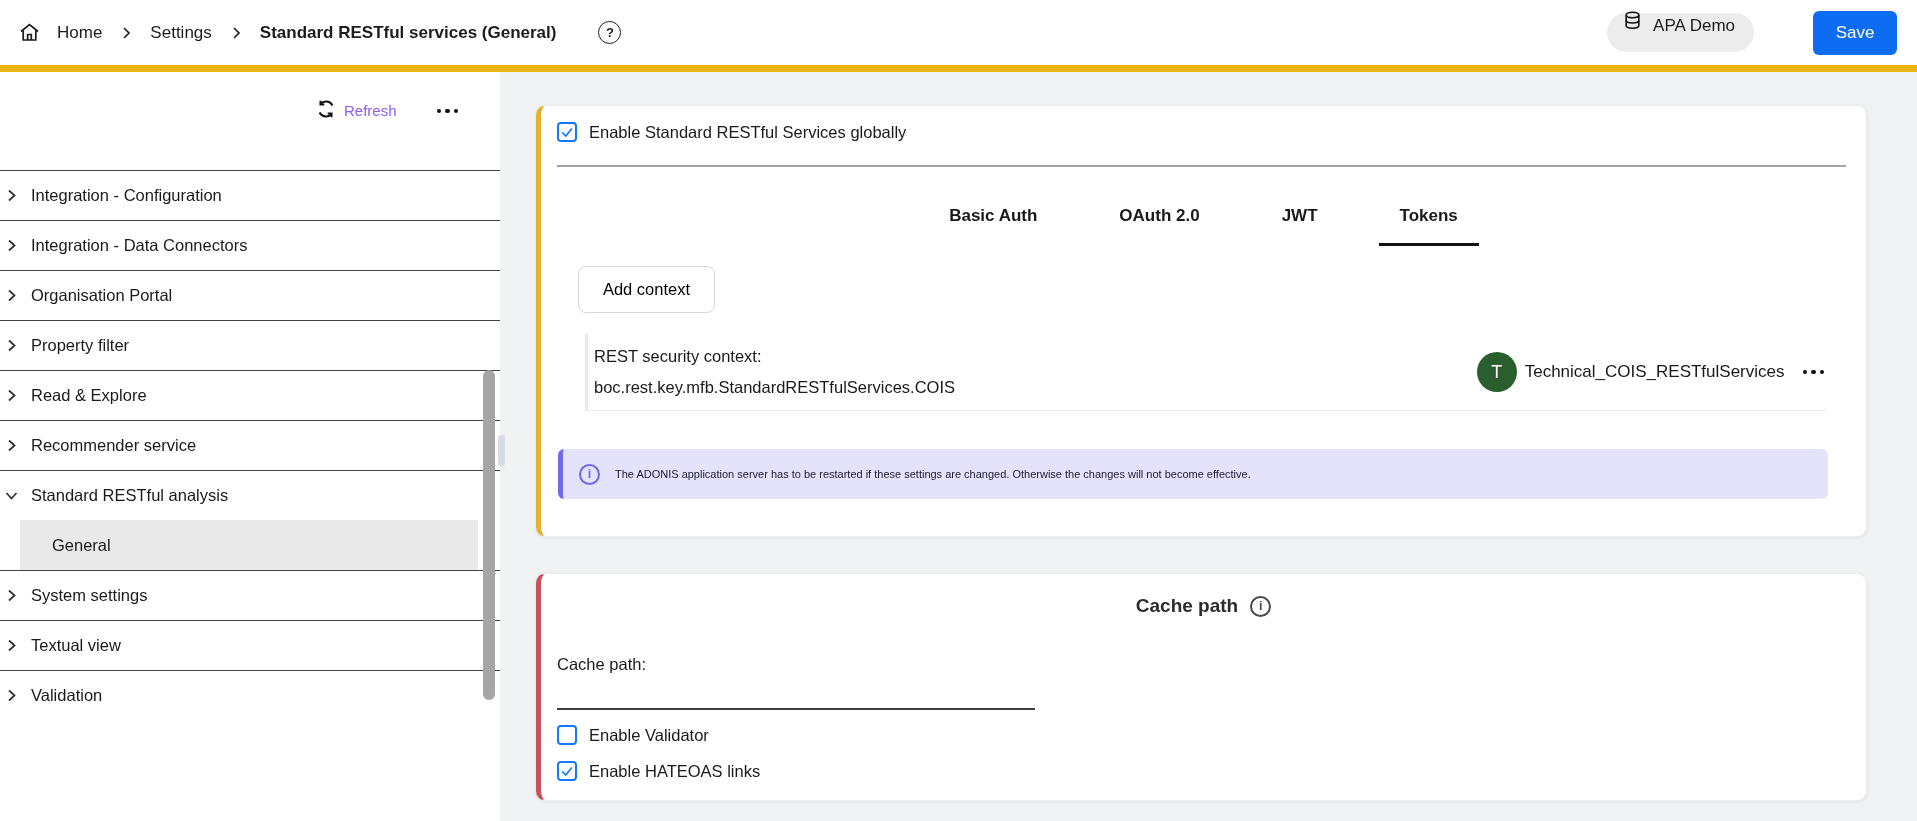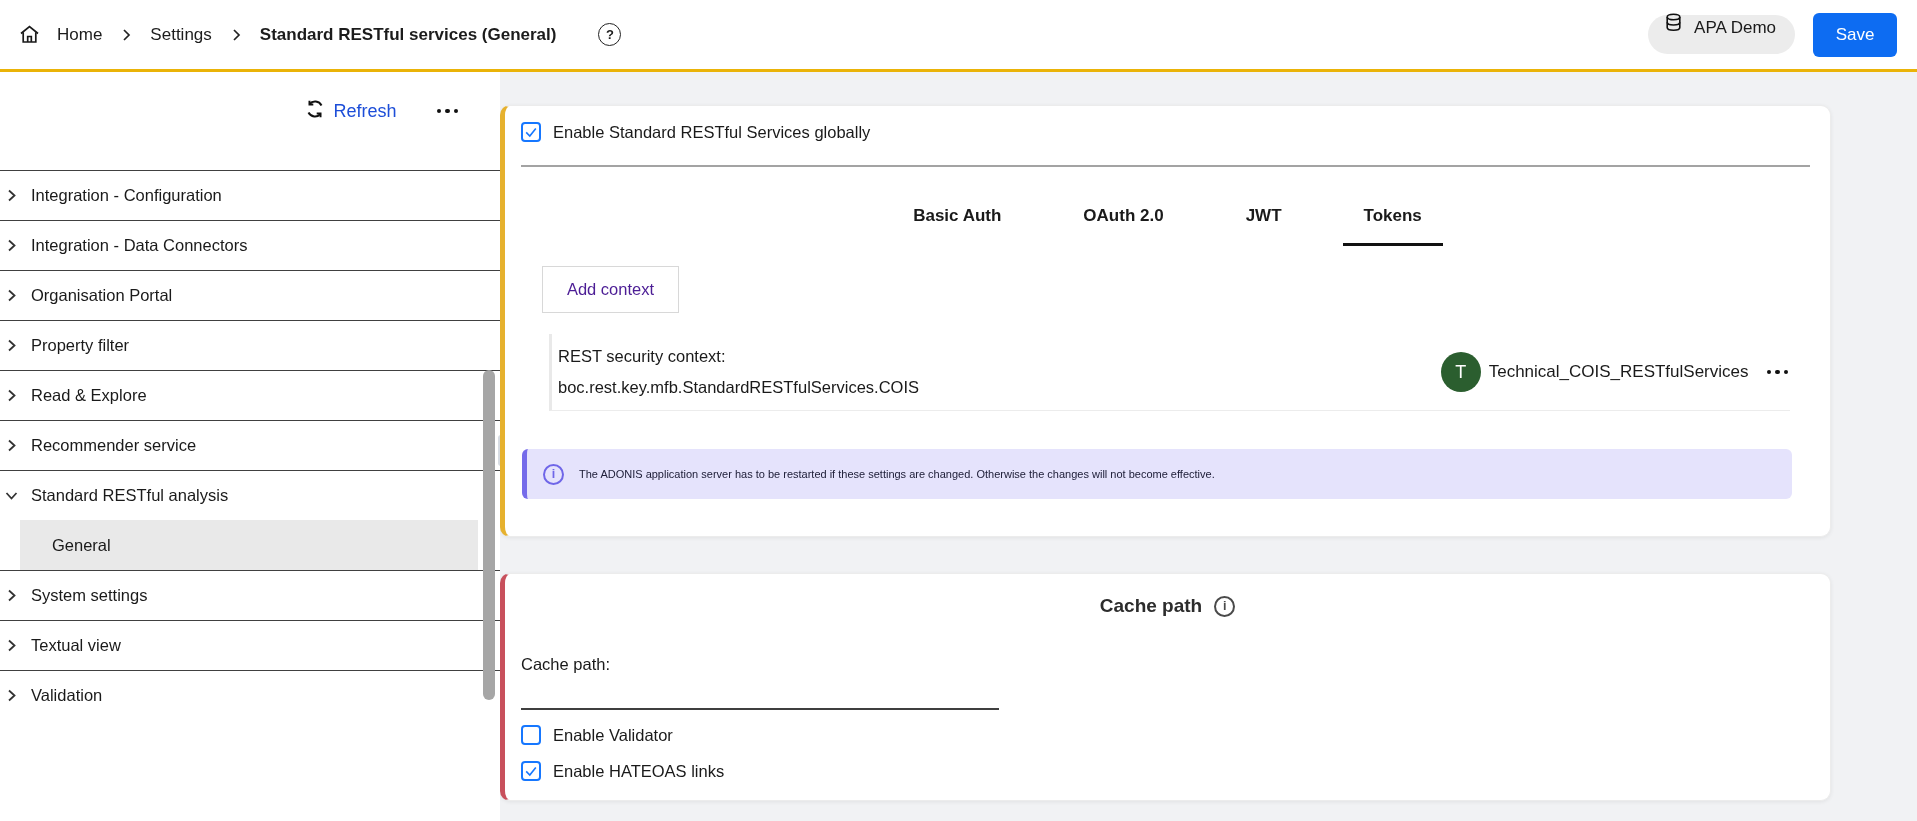"Home" .topbar { border-bottom: 3px solid #eab308 -> 7px solid #eab308 }
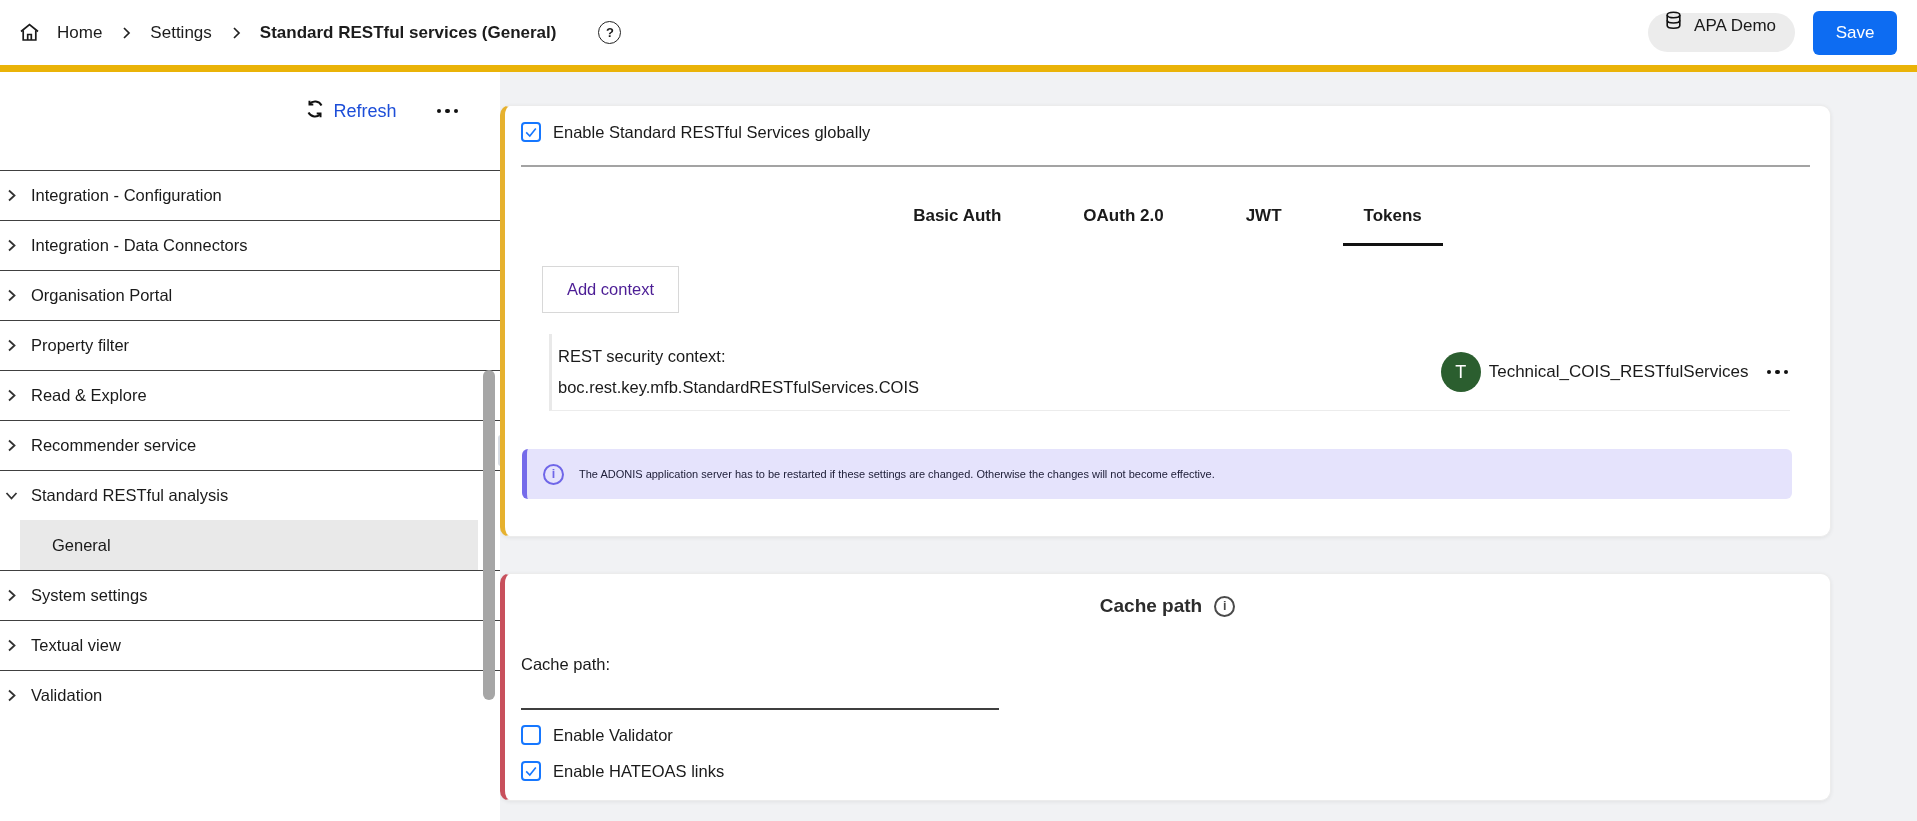"Save" .save-btn { margin-left: none -> 41px }
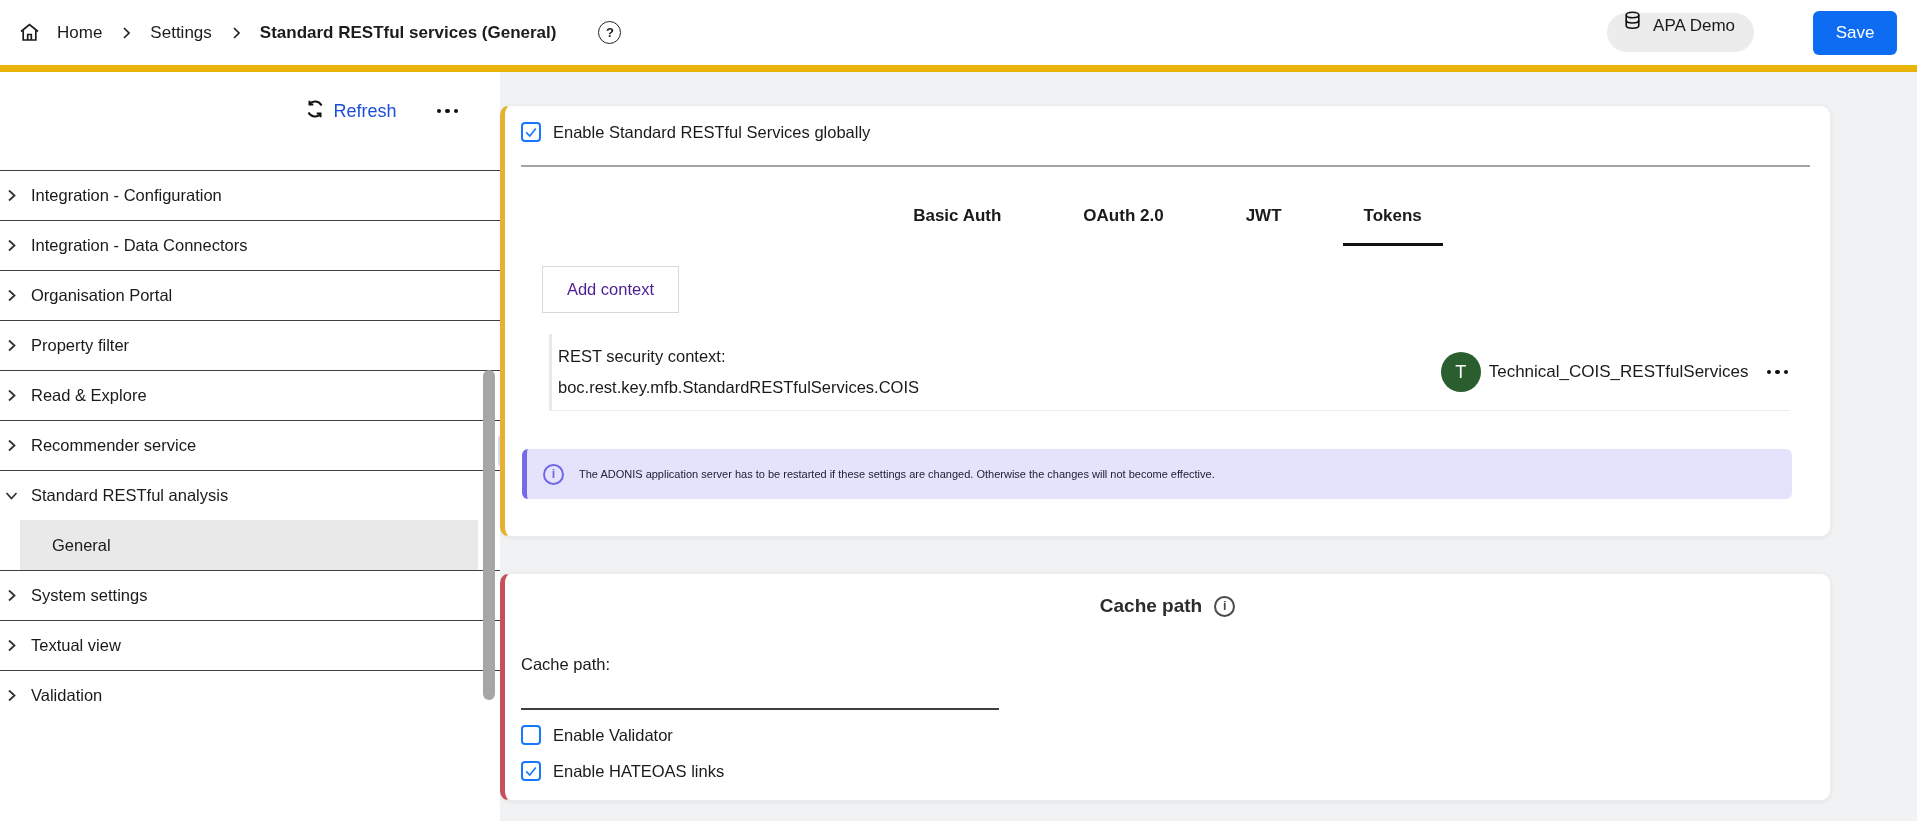"Refresh" .refresh-btn { color: #1d4ed8 -> #8b5cf6; font-size: 18px -> 15px }
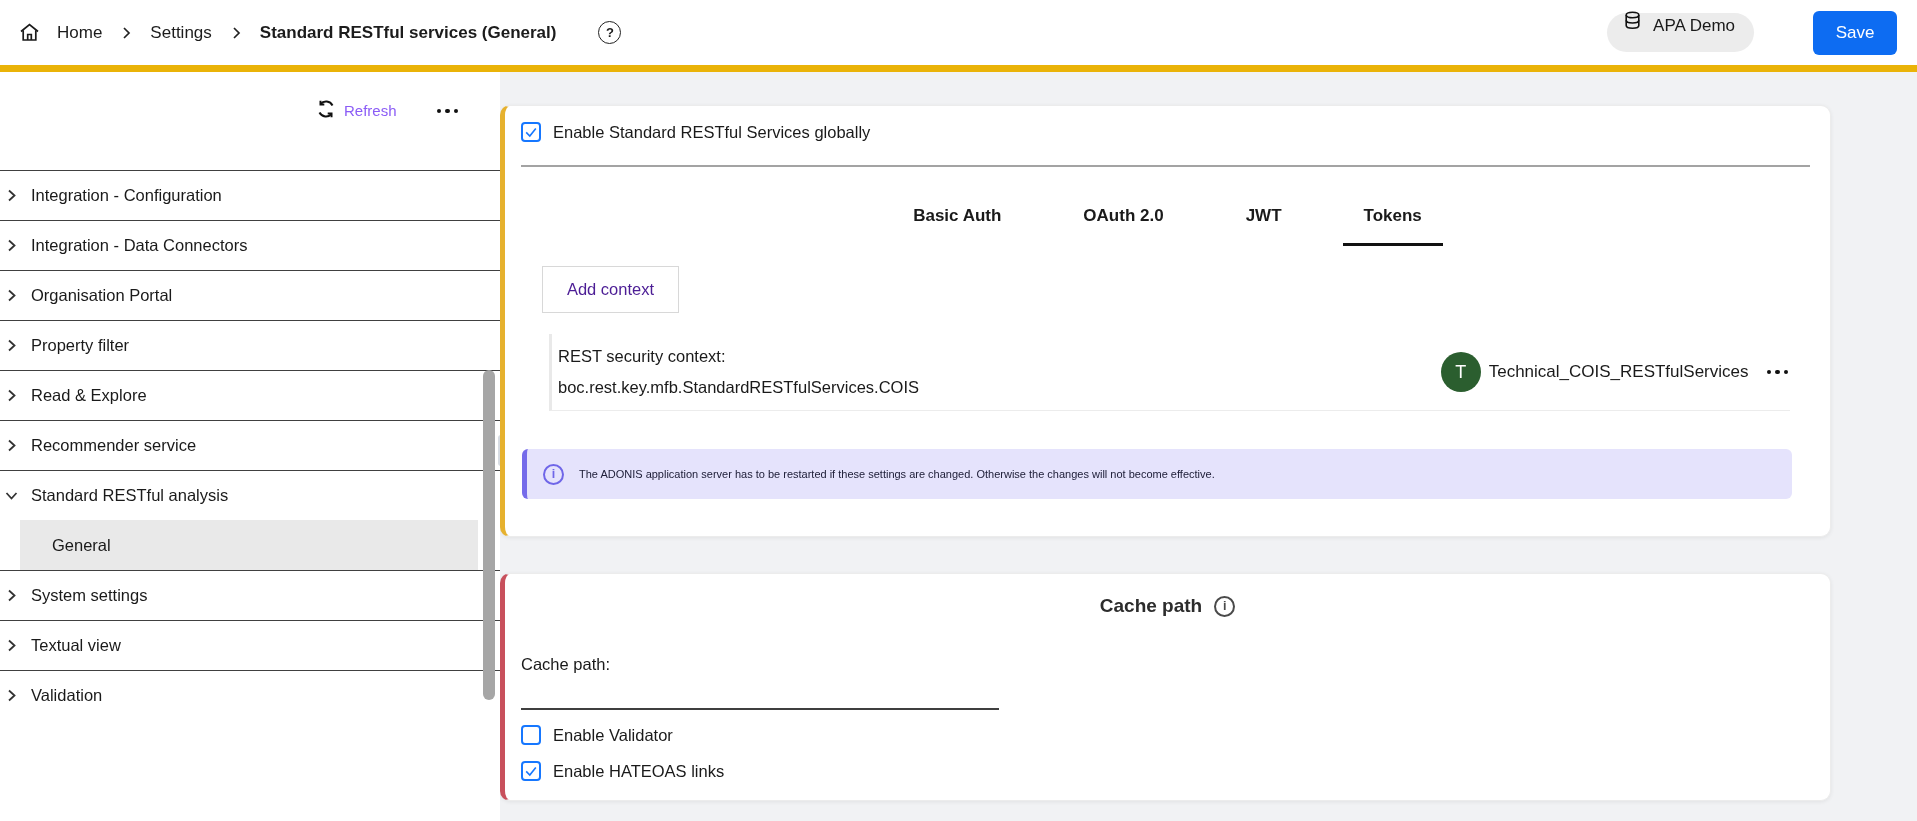"Enable Standard RESTful Services" .main { padding-left: none -> 36px }
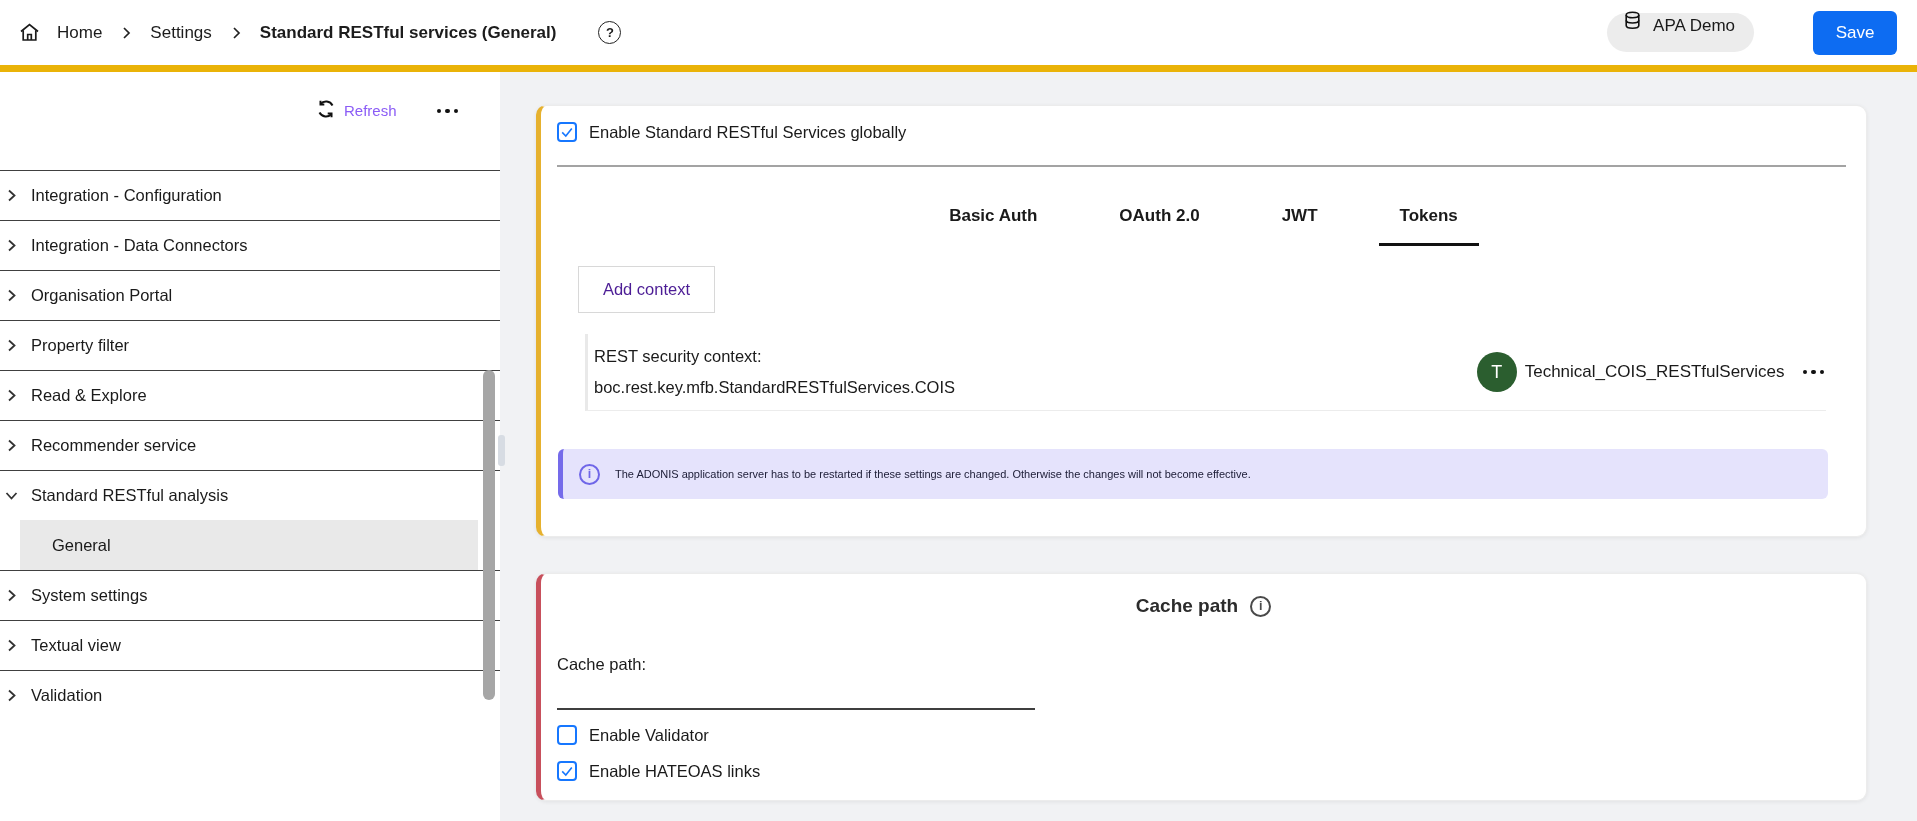"Add context" .add-context { border-radius: 0 -> 8px; color: #4c1d95 -> #000000 }
